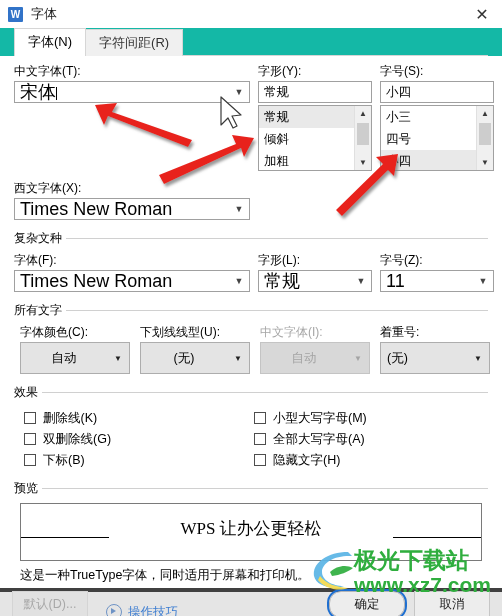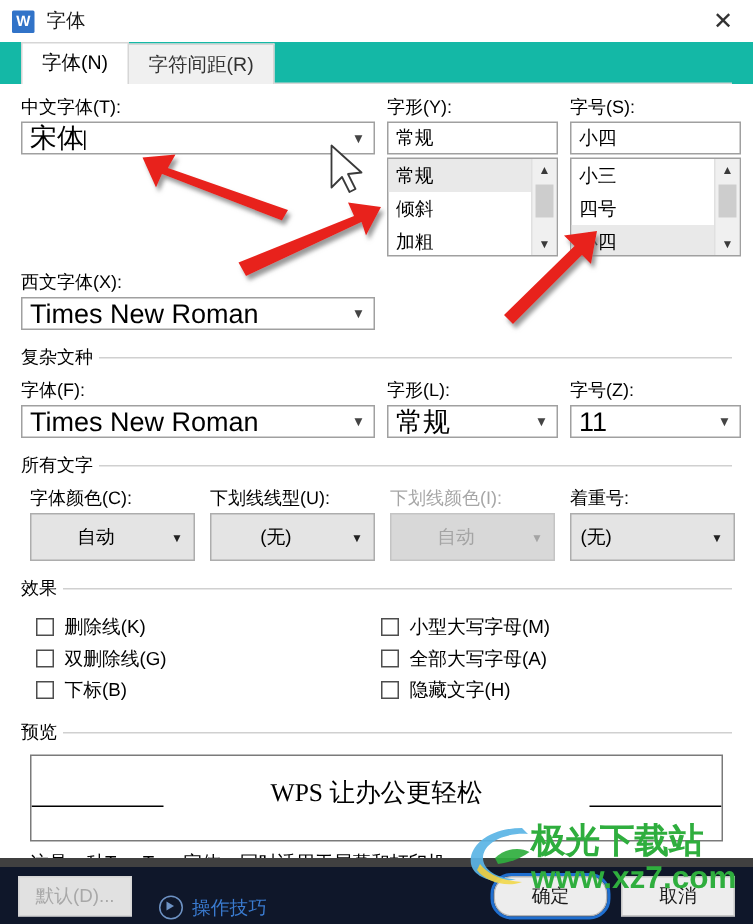"下划线颜色(I):" span.lbl { text: 下划线颜色 -> 中文字体 }
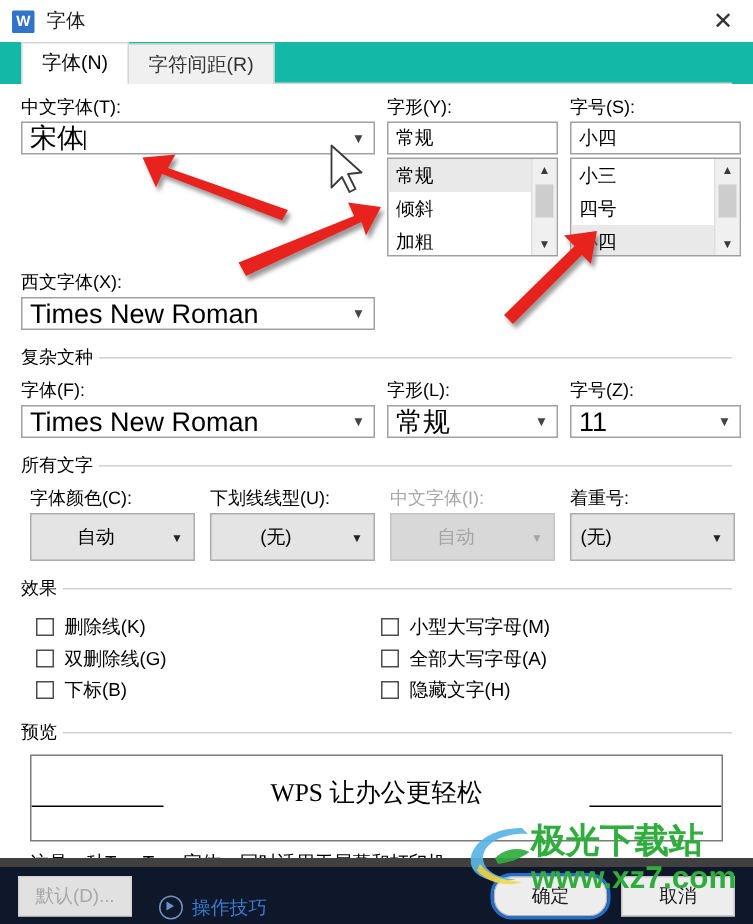"默认(D)..." .bottombar { background: #0f172a -> #e5e5e5; border-top: 6px solid #404040 -> 4px solid #404040; height: 44px -> 28px }
